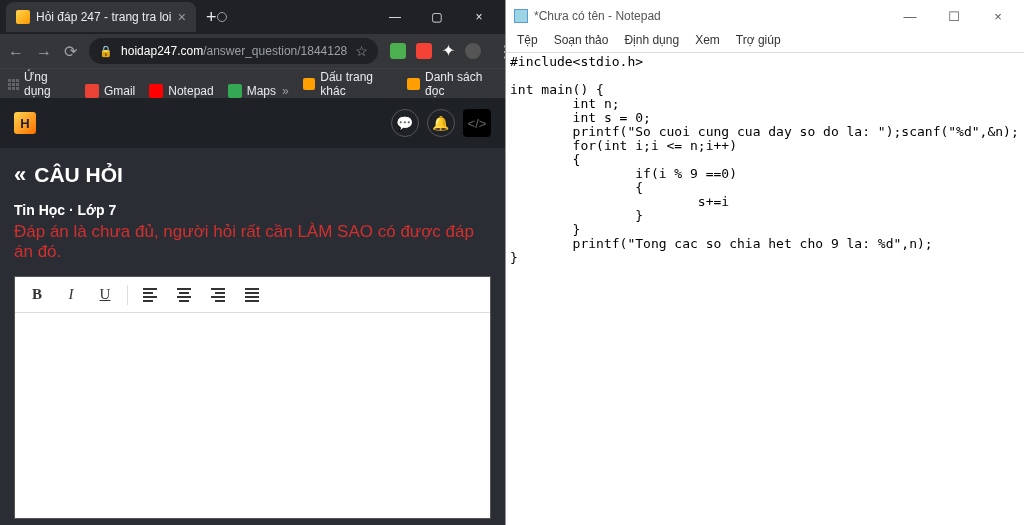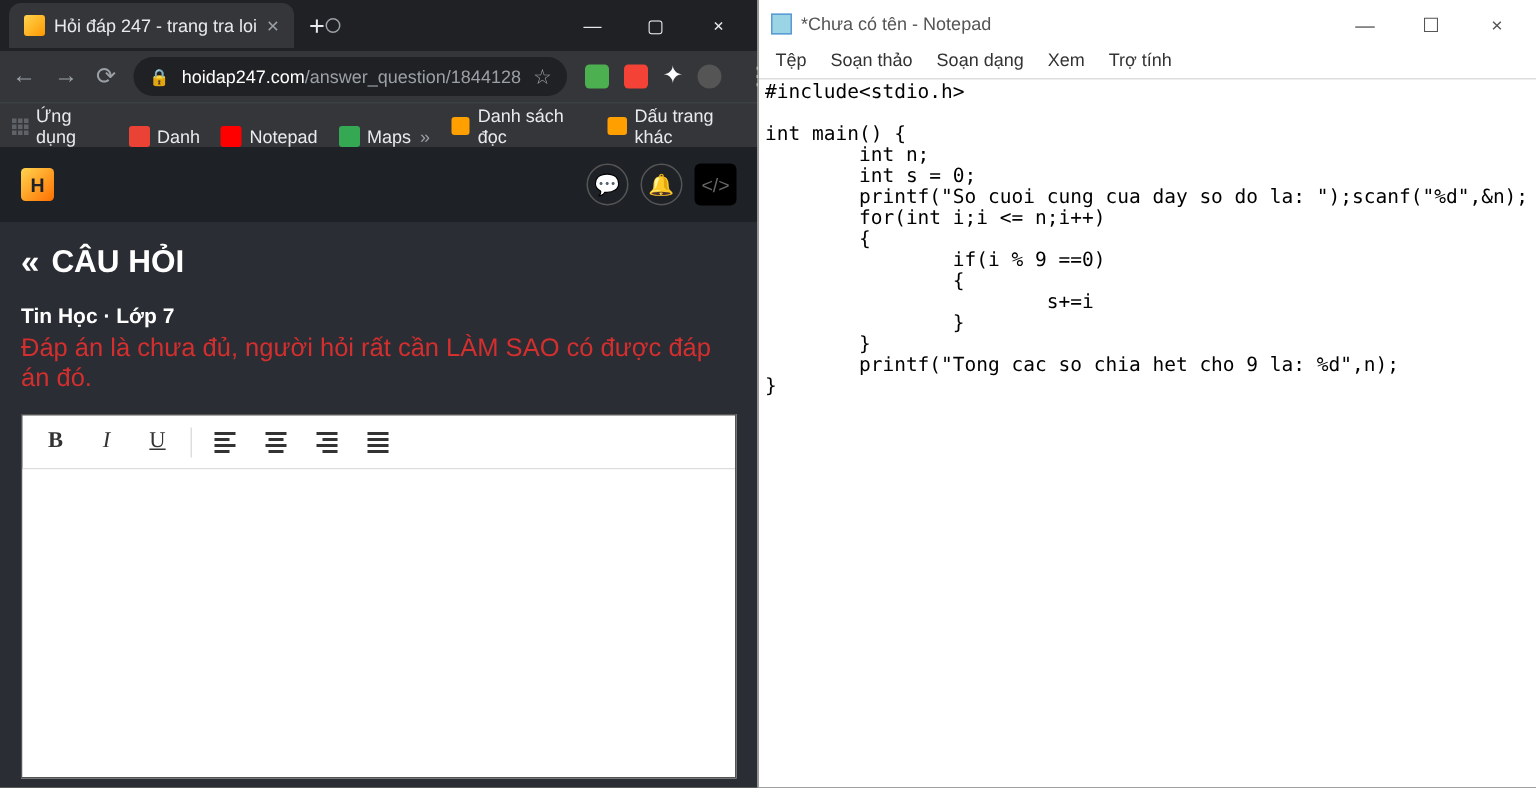"Soạn dạng" div.np-mi { text: Soạn dạng -> Định dụng }
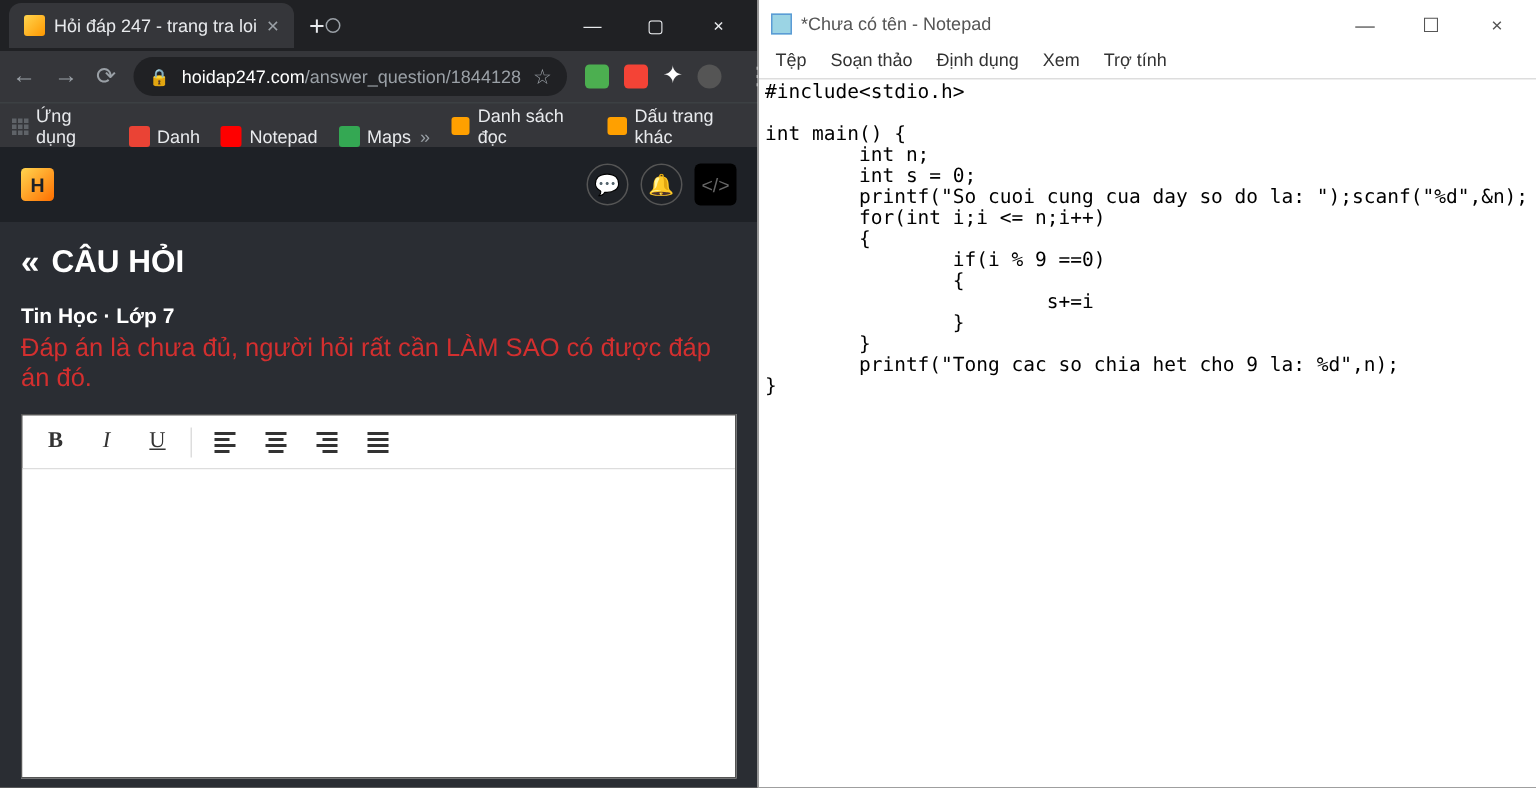"Trợ tính" div.np-mi { text: tính -> giúp }
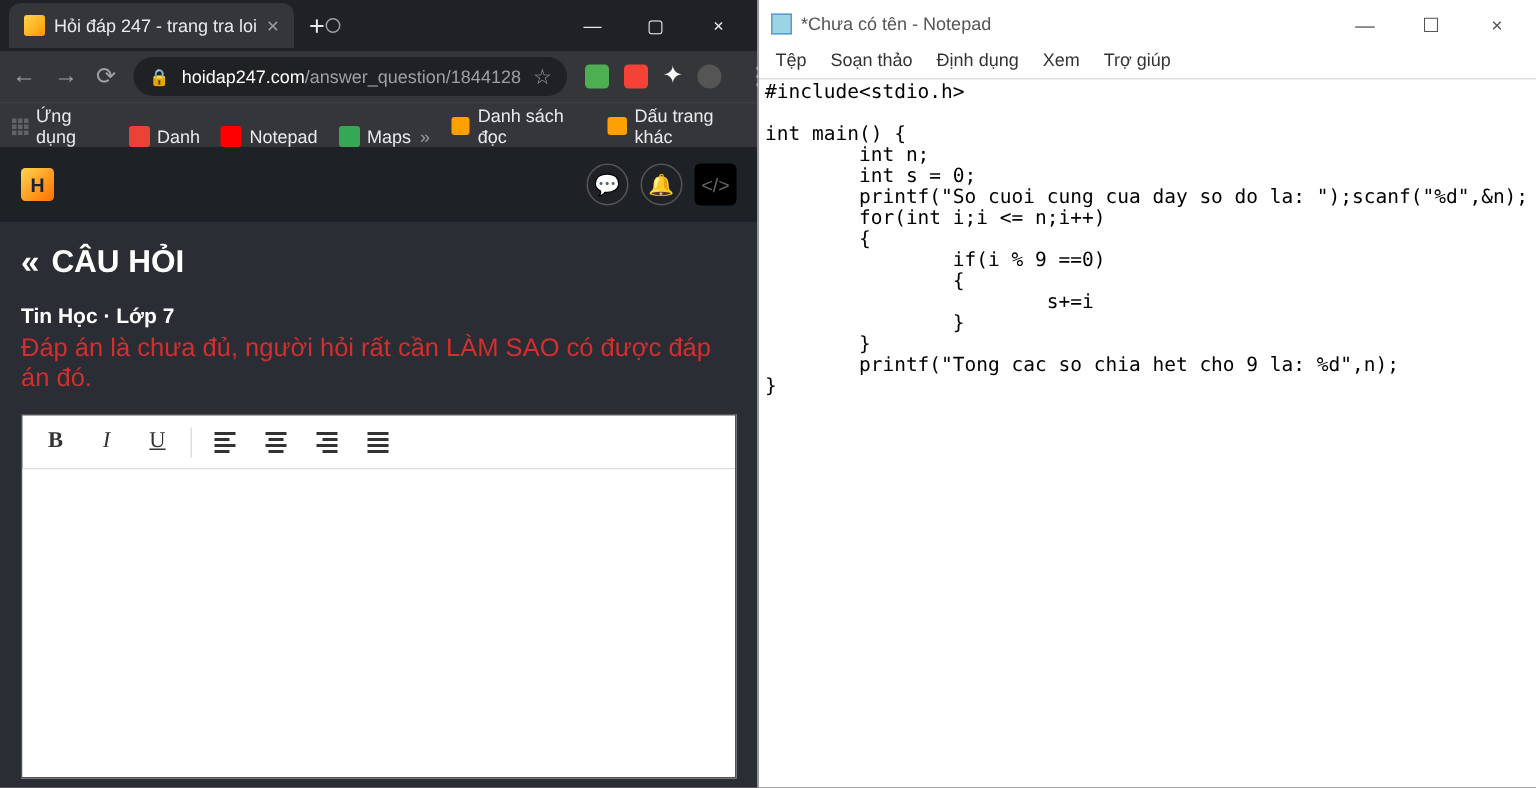"Danh sách đọc" div.bm { order: before "Dấu trang khác" -> after "Dấu trang khác" }
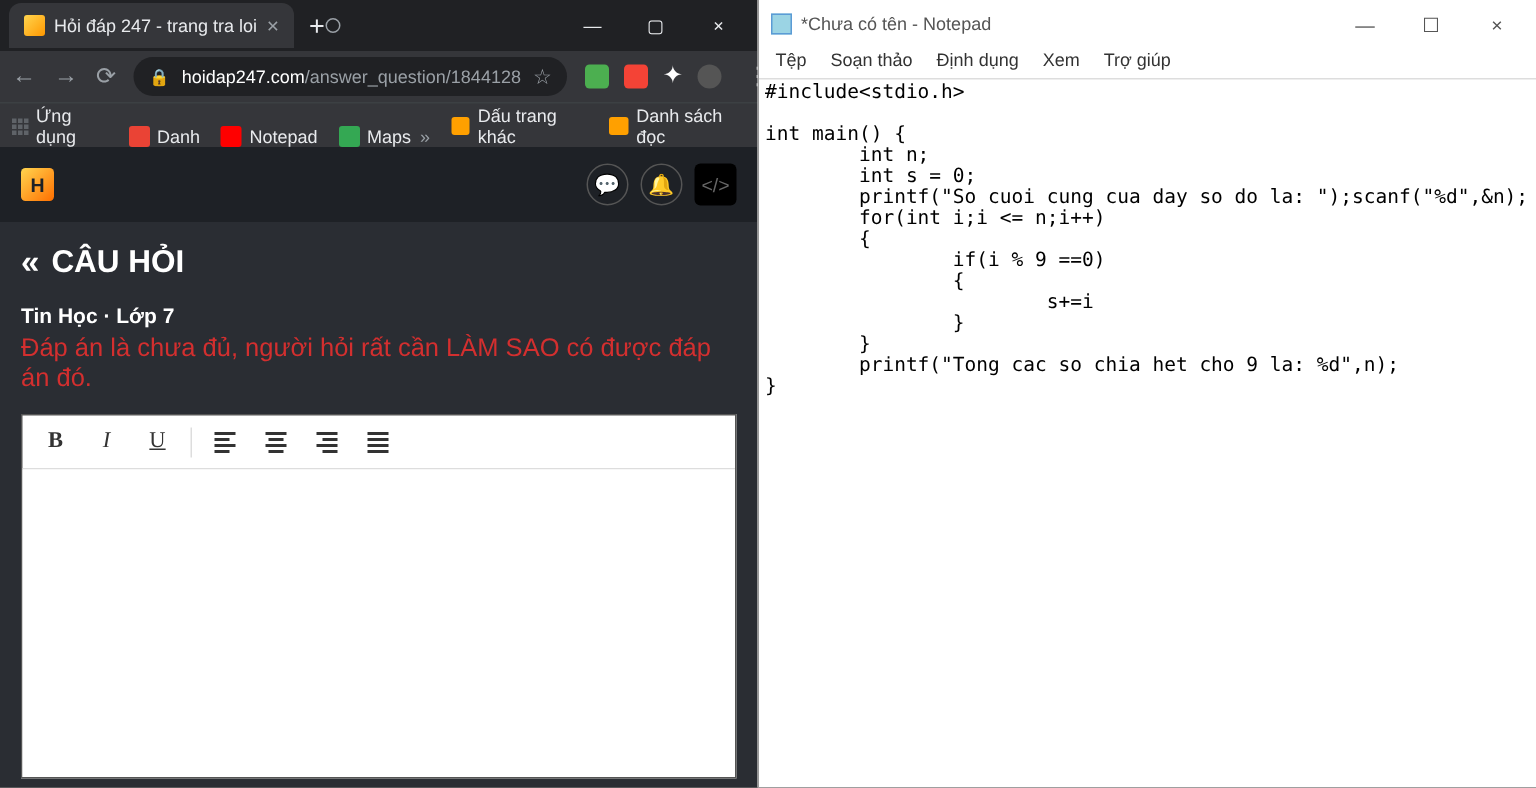"Danh" span { text: Danh -> Gmail }
